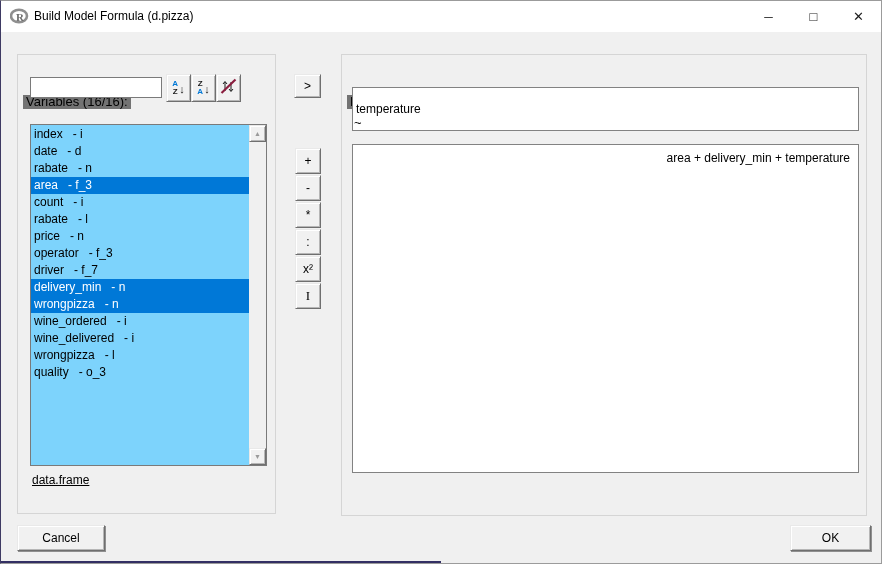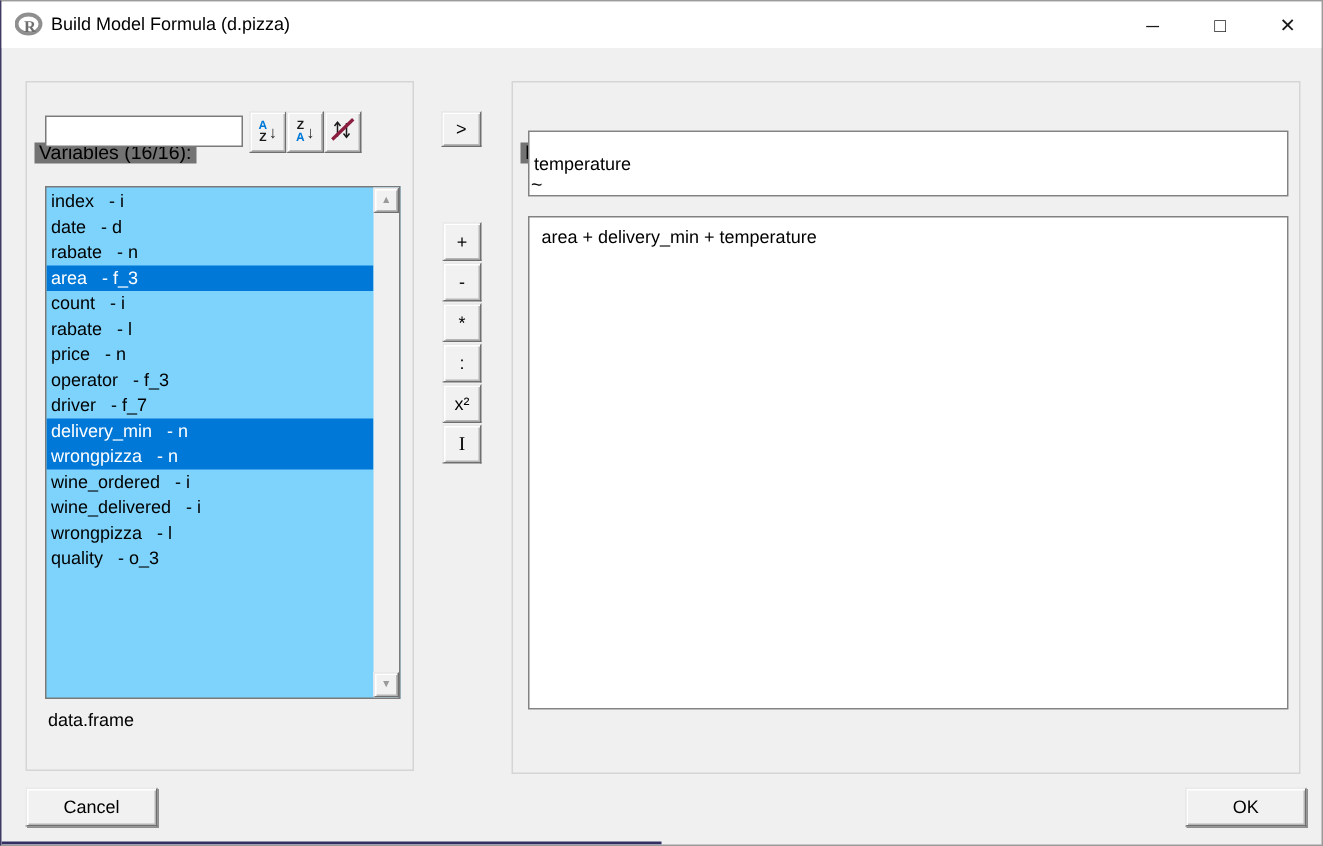"area + delivery_min + temperature" .formula-area { text-align: none -> right }
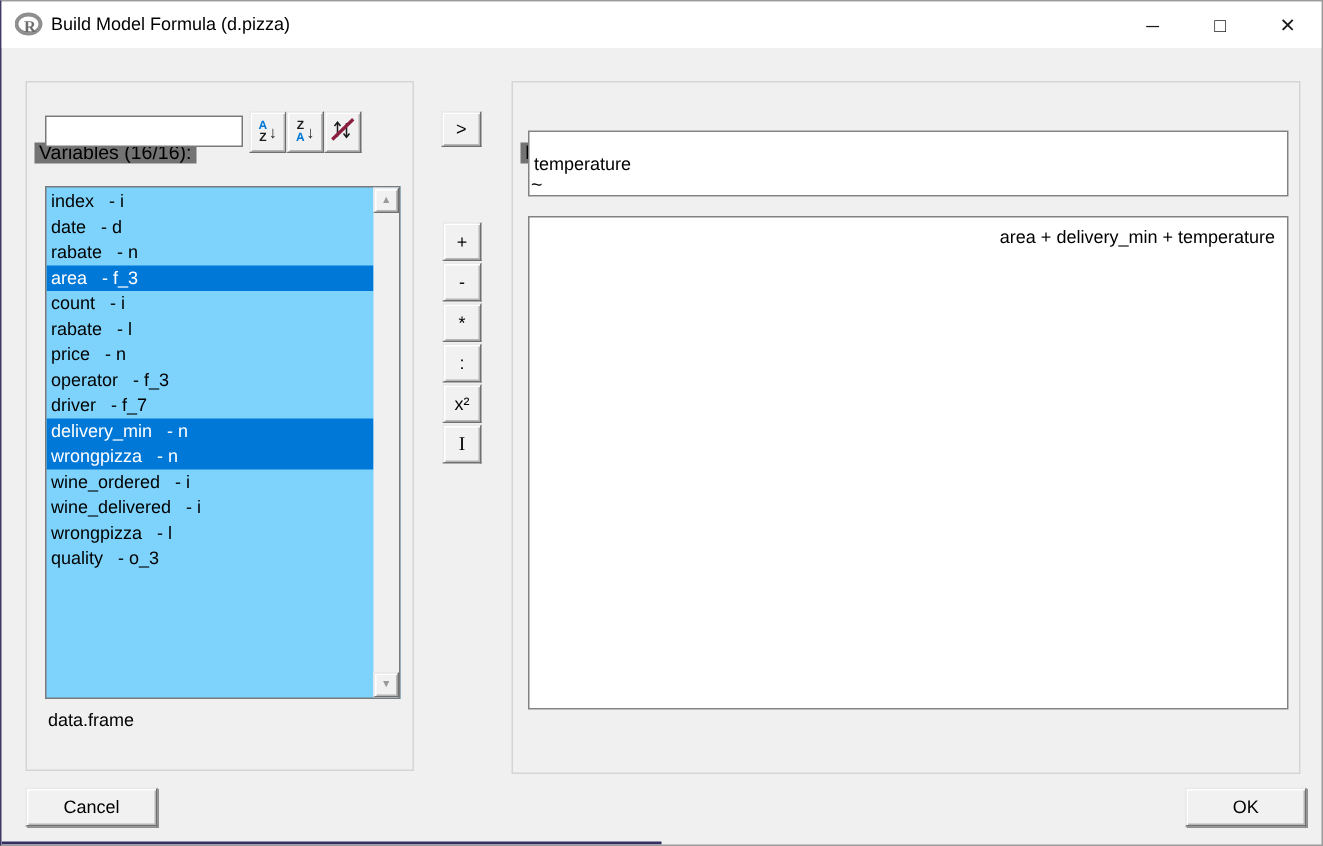"data.frame" .df-label { text-decoration: none -> underline }
